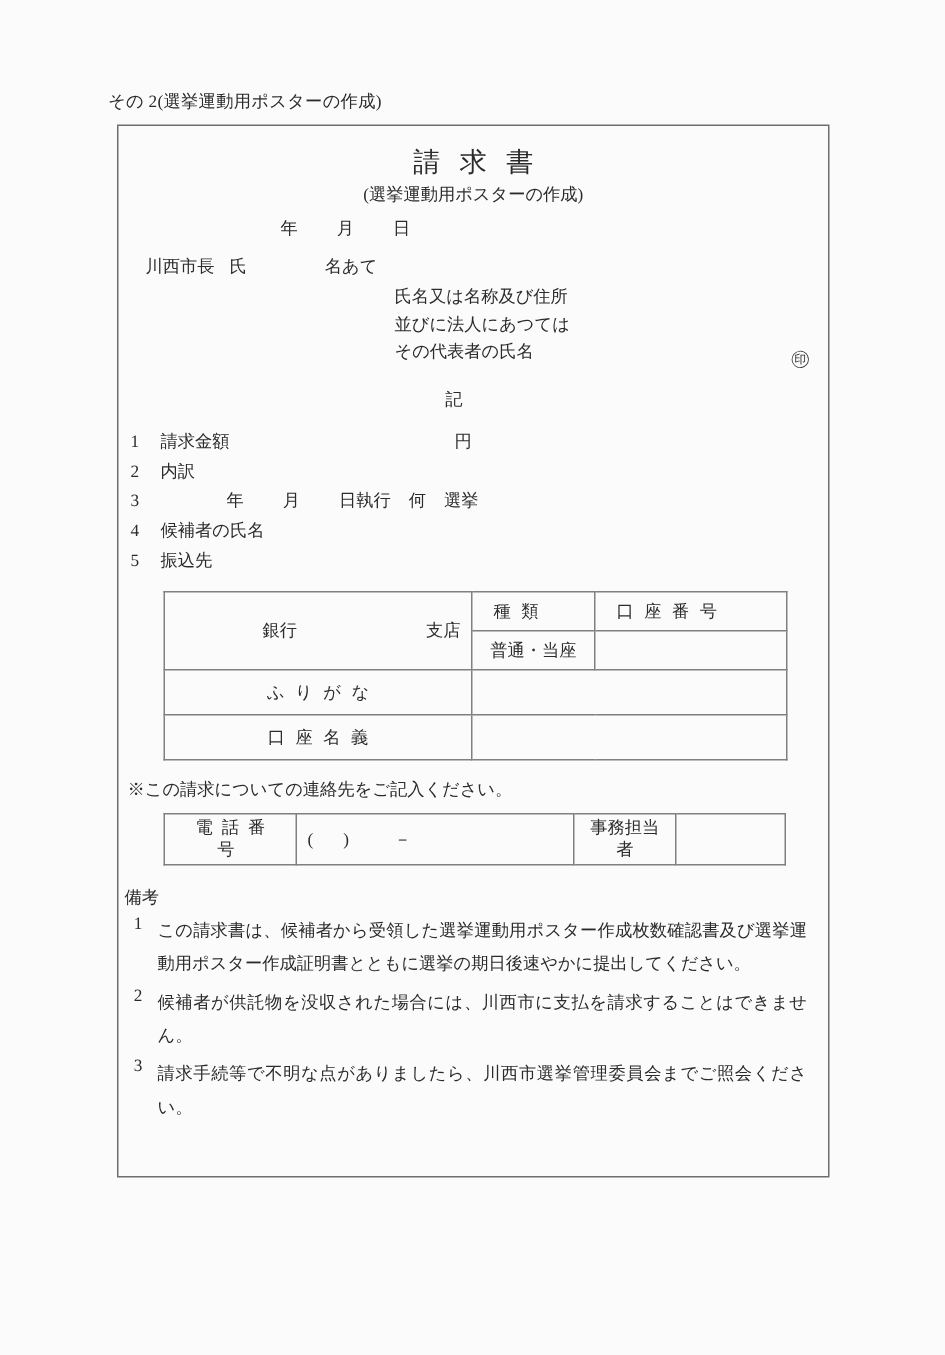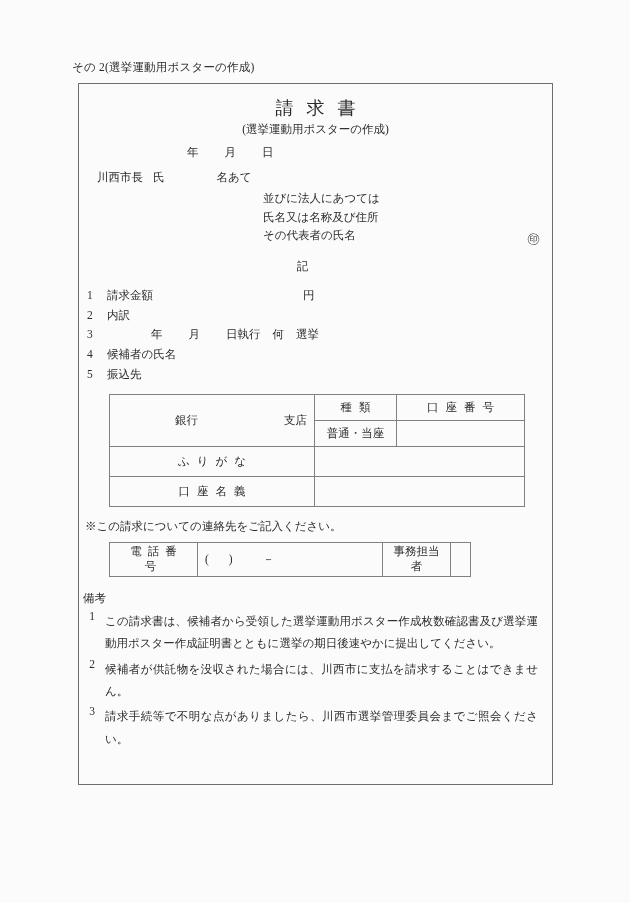"並びに法人にあつては" div.signer-line { order: before "氏名又は名称及び住所" -> after "氏名又は名称及び住所" }
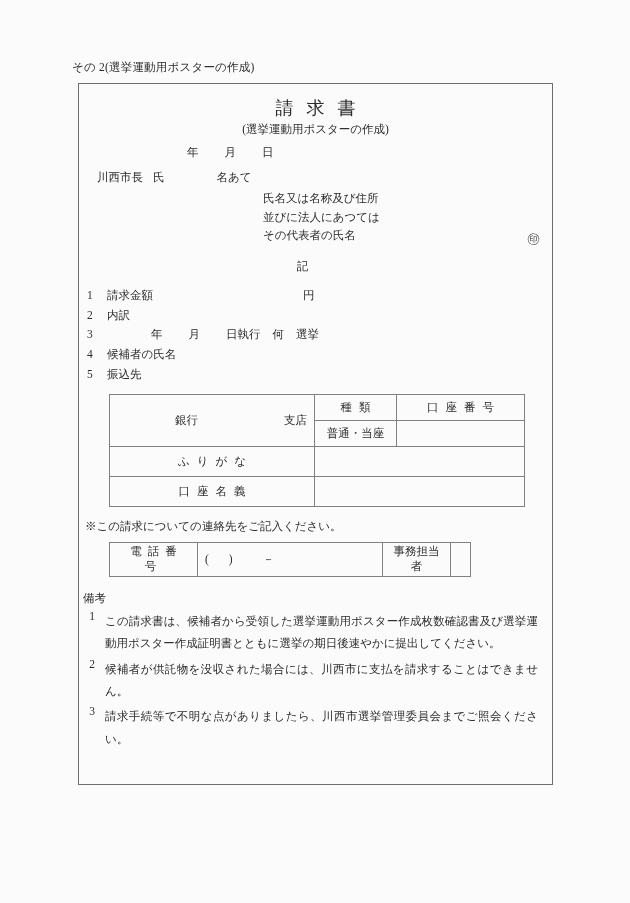"種類" .cell-kind, .cell-acct { text-align: center -> left }
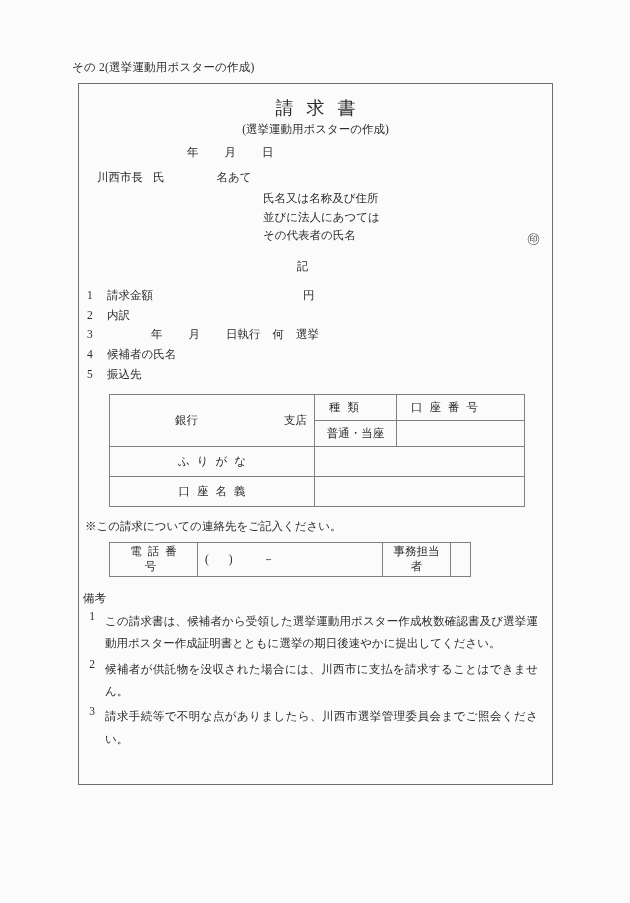"電話番号" .phone-table { width: 362px -> 415px }
